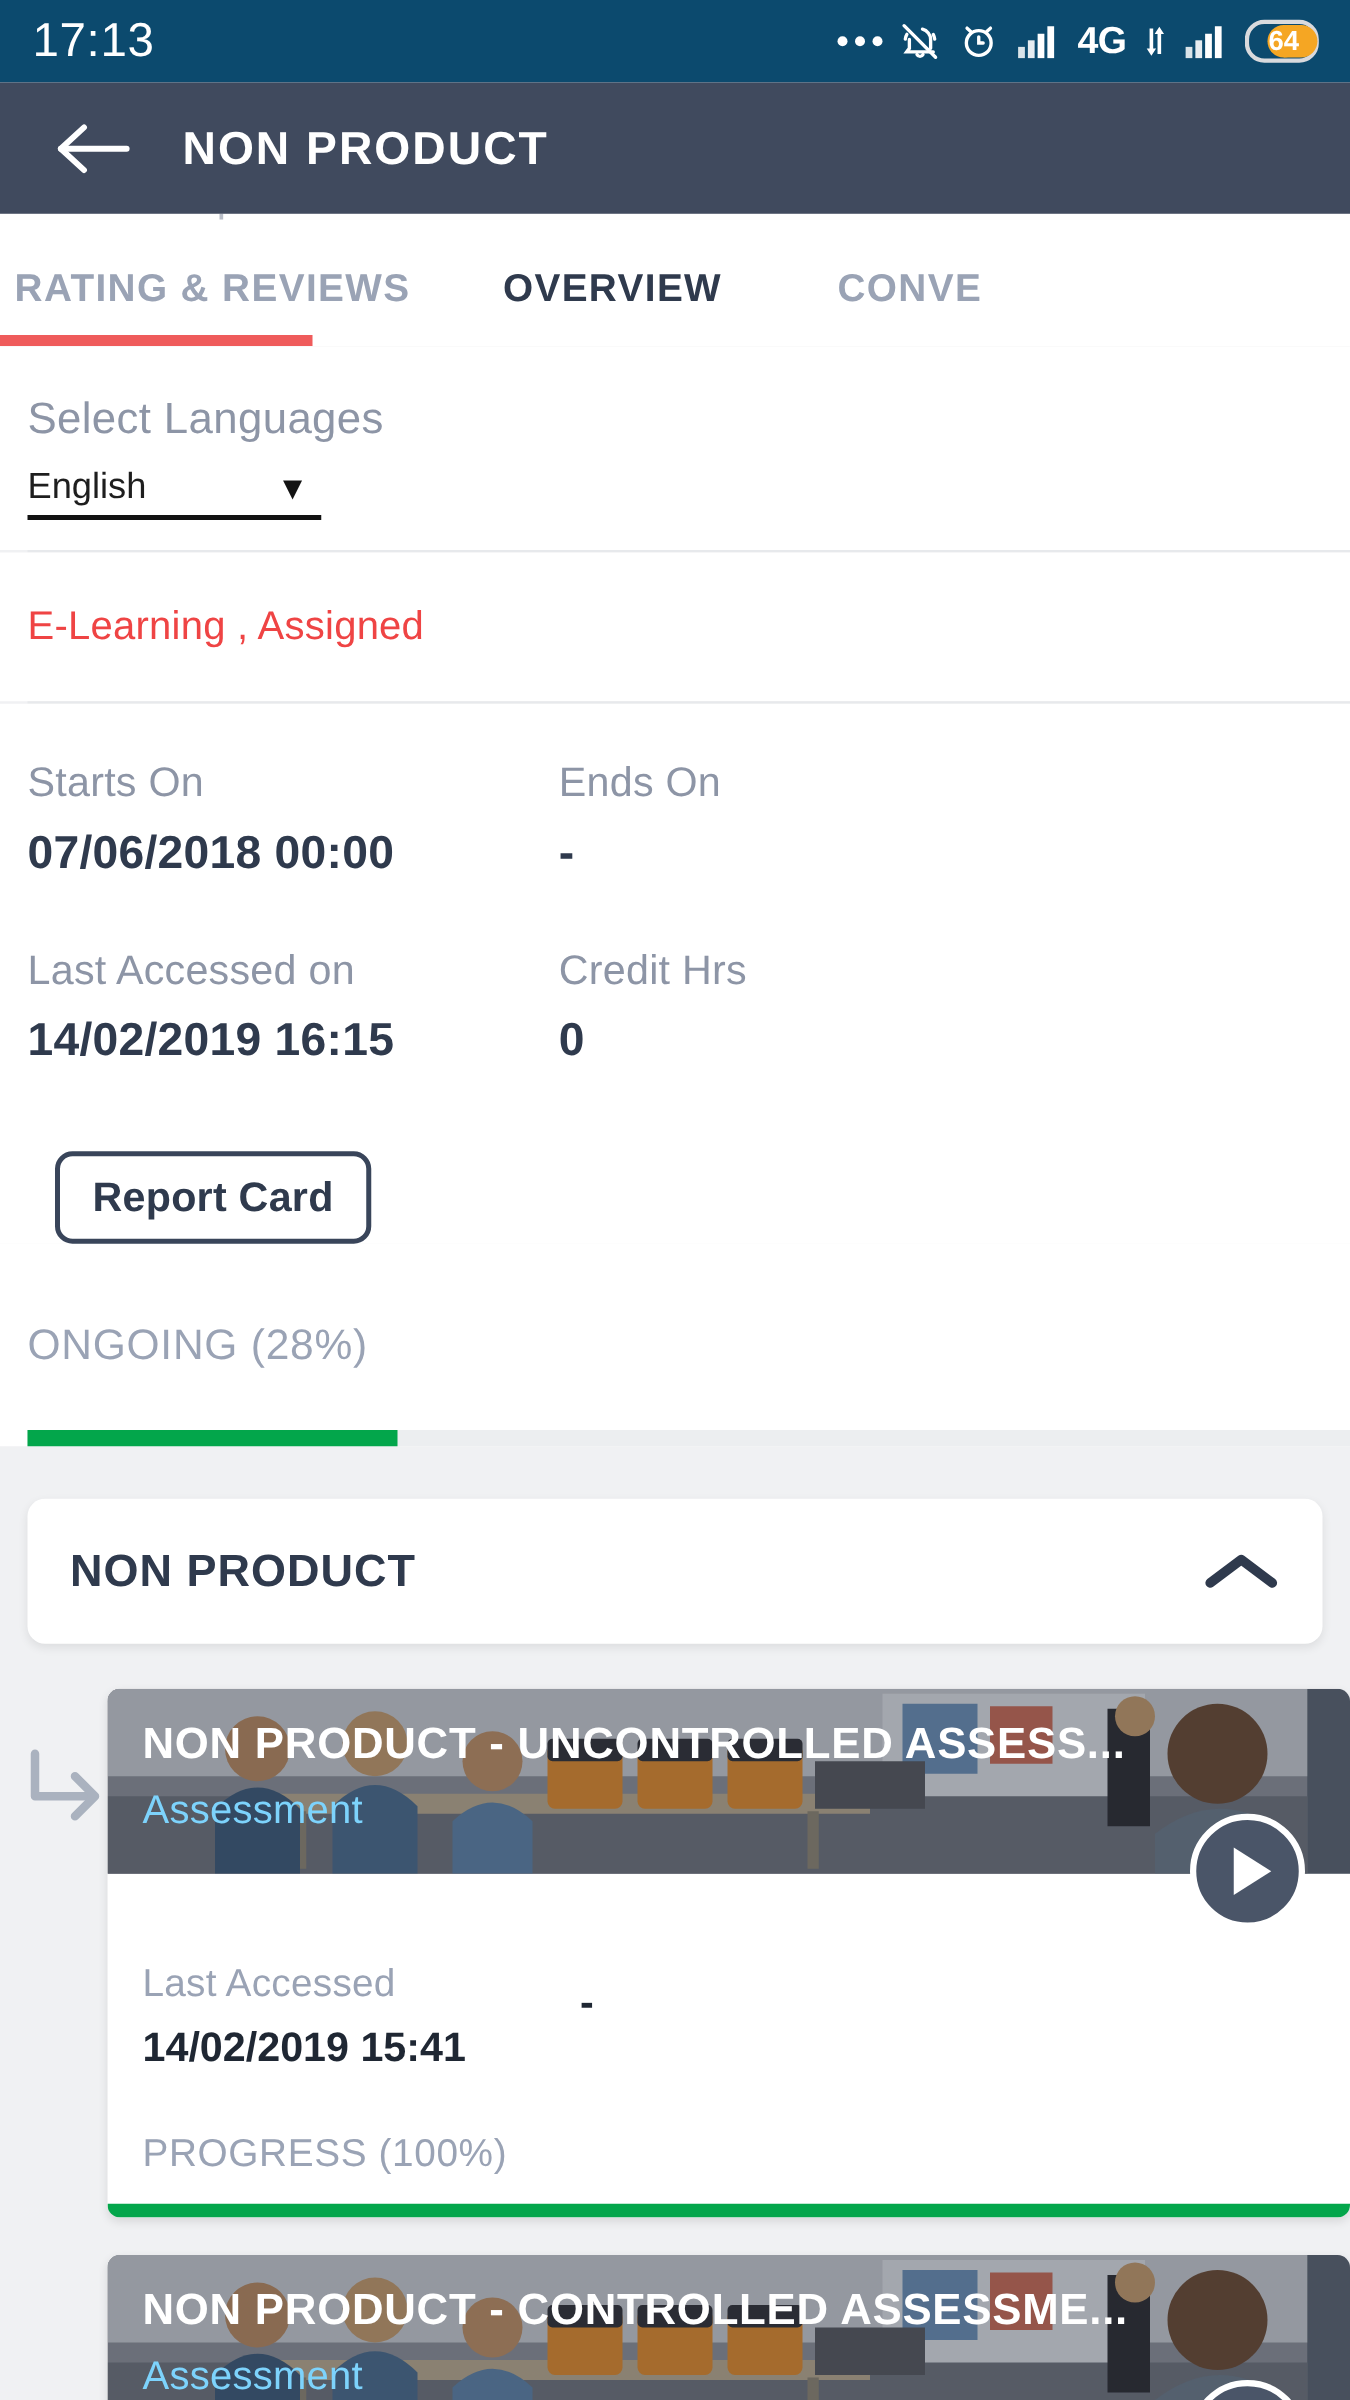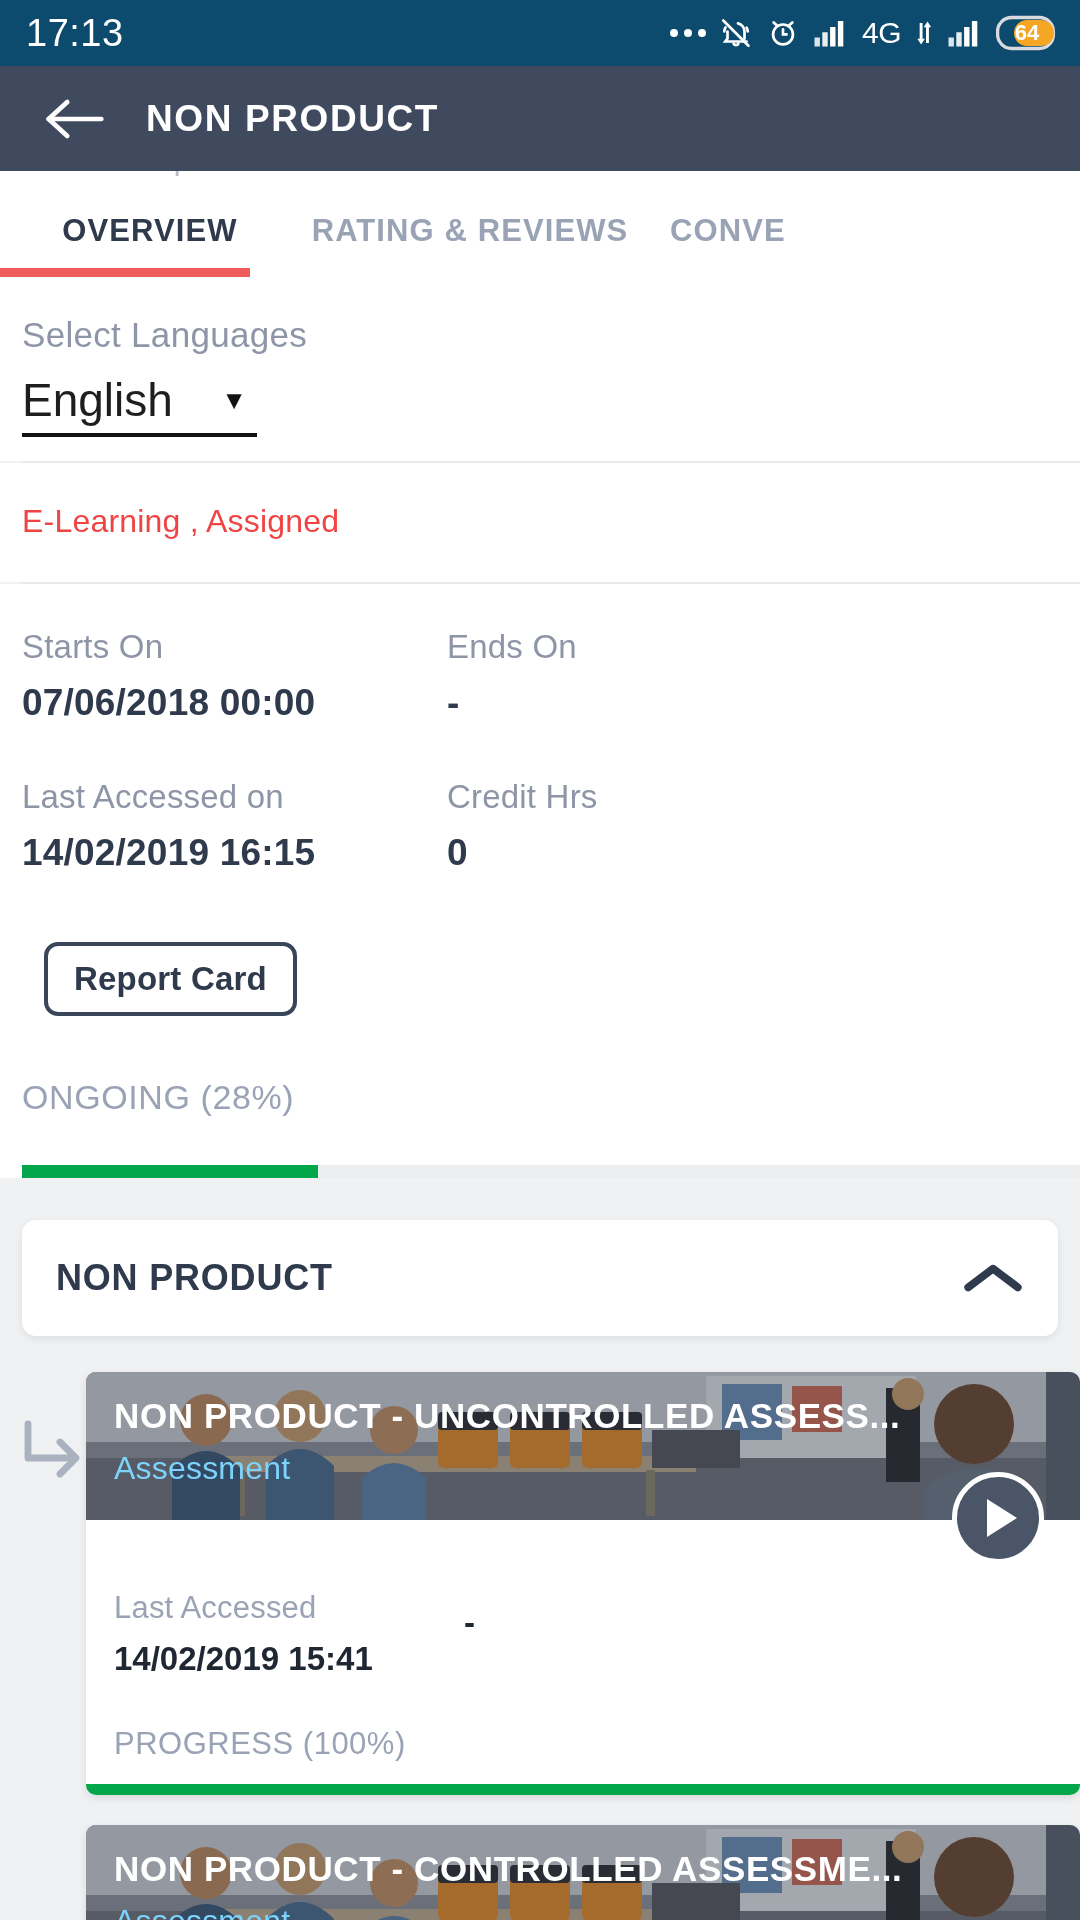"4G" .fourg { font-weight: 400 -> 700 }
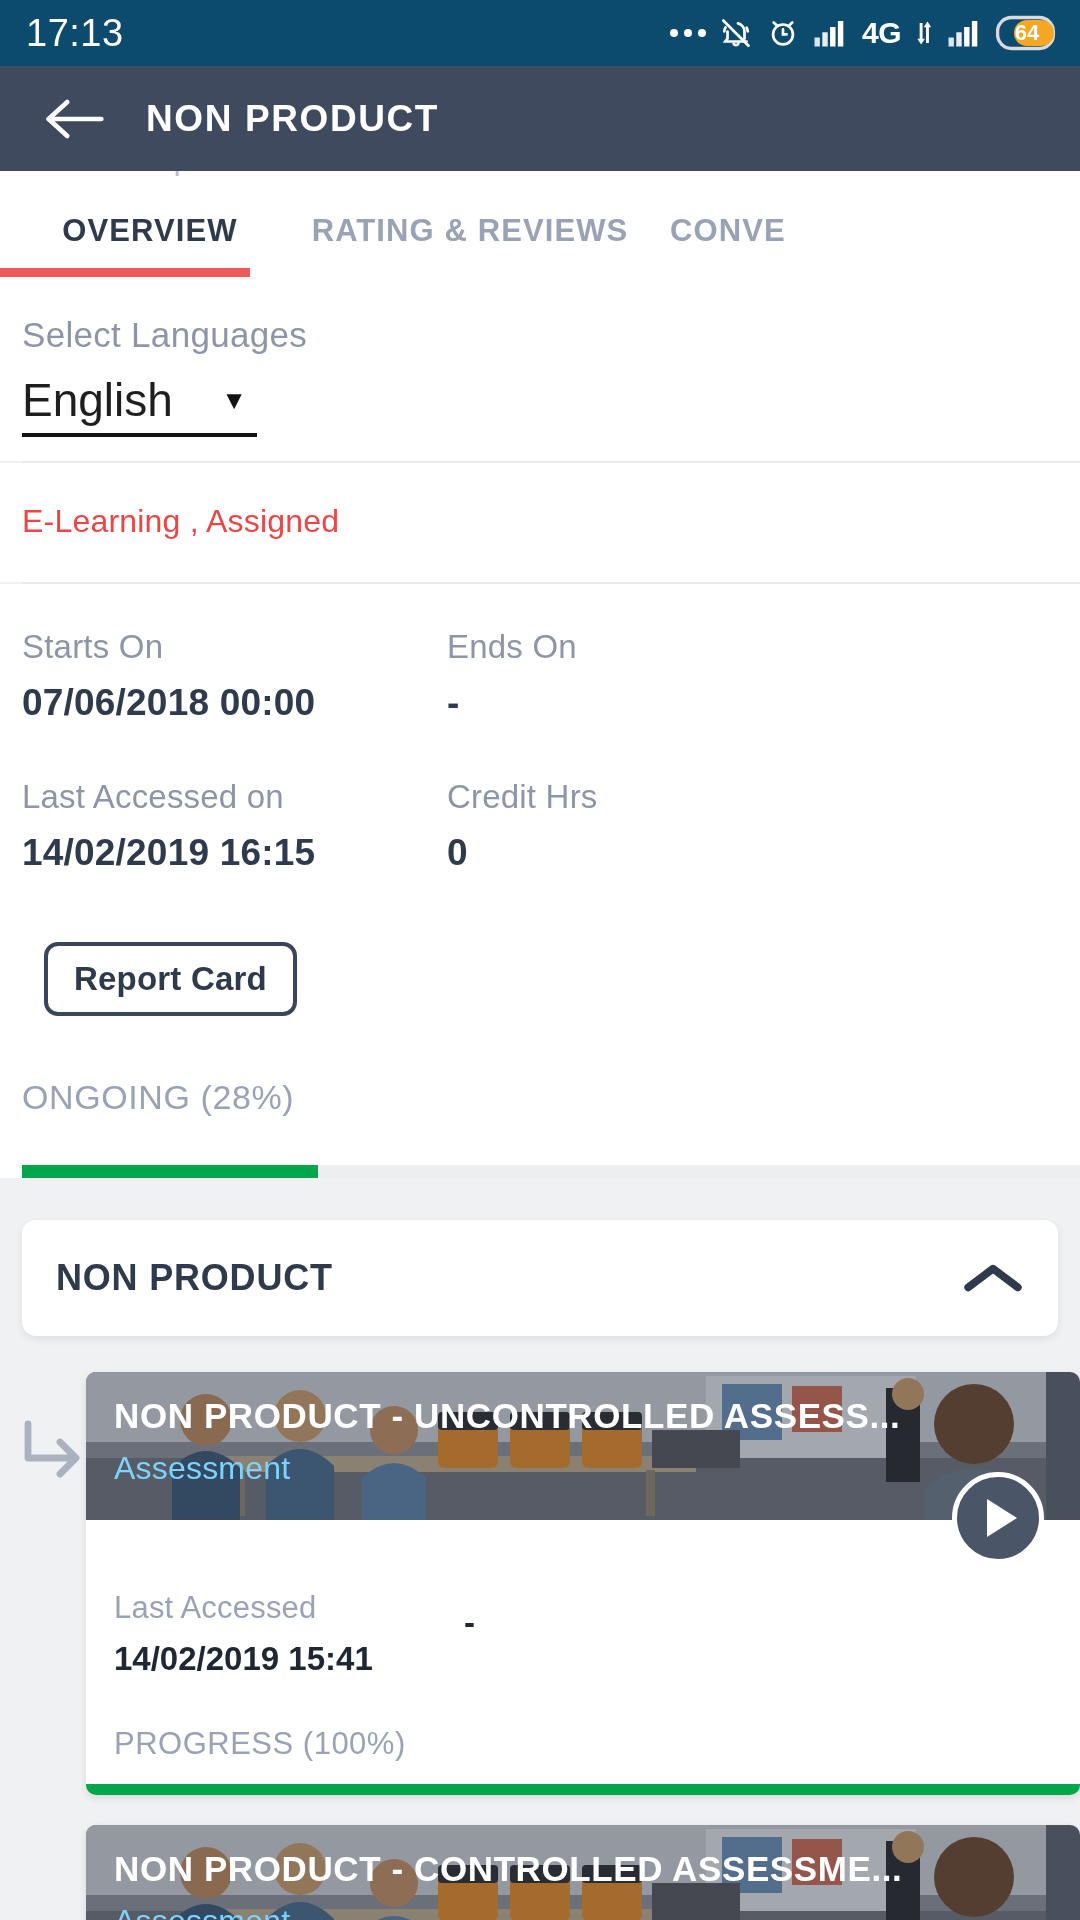"OVERVIEW" div.tab { order: before "RATING & REVIEWS" -> after "RATING & REVIEWS" }
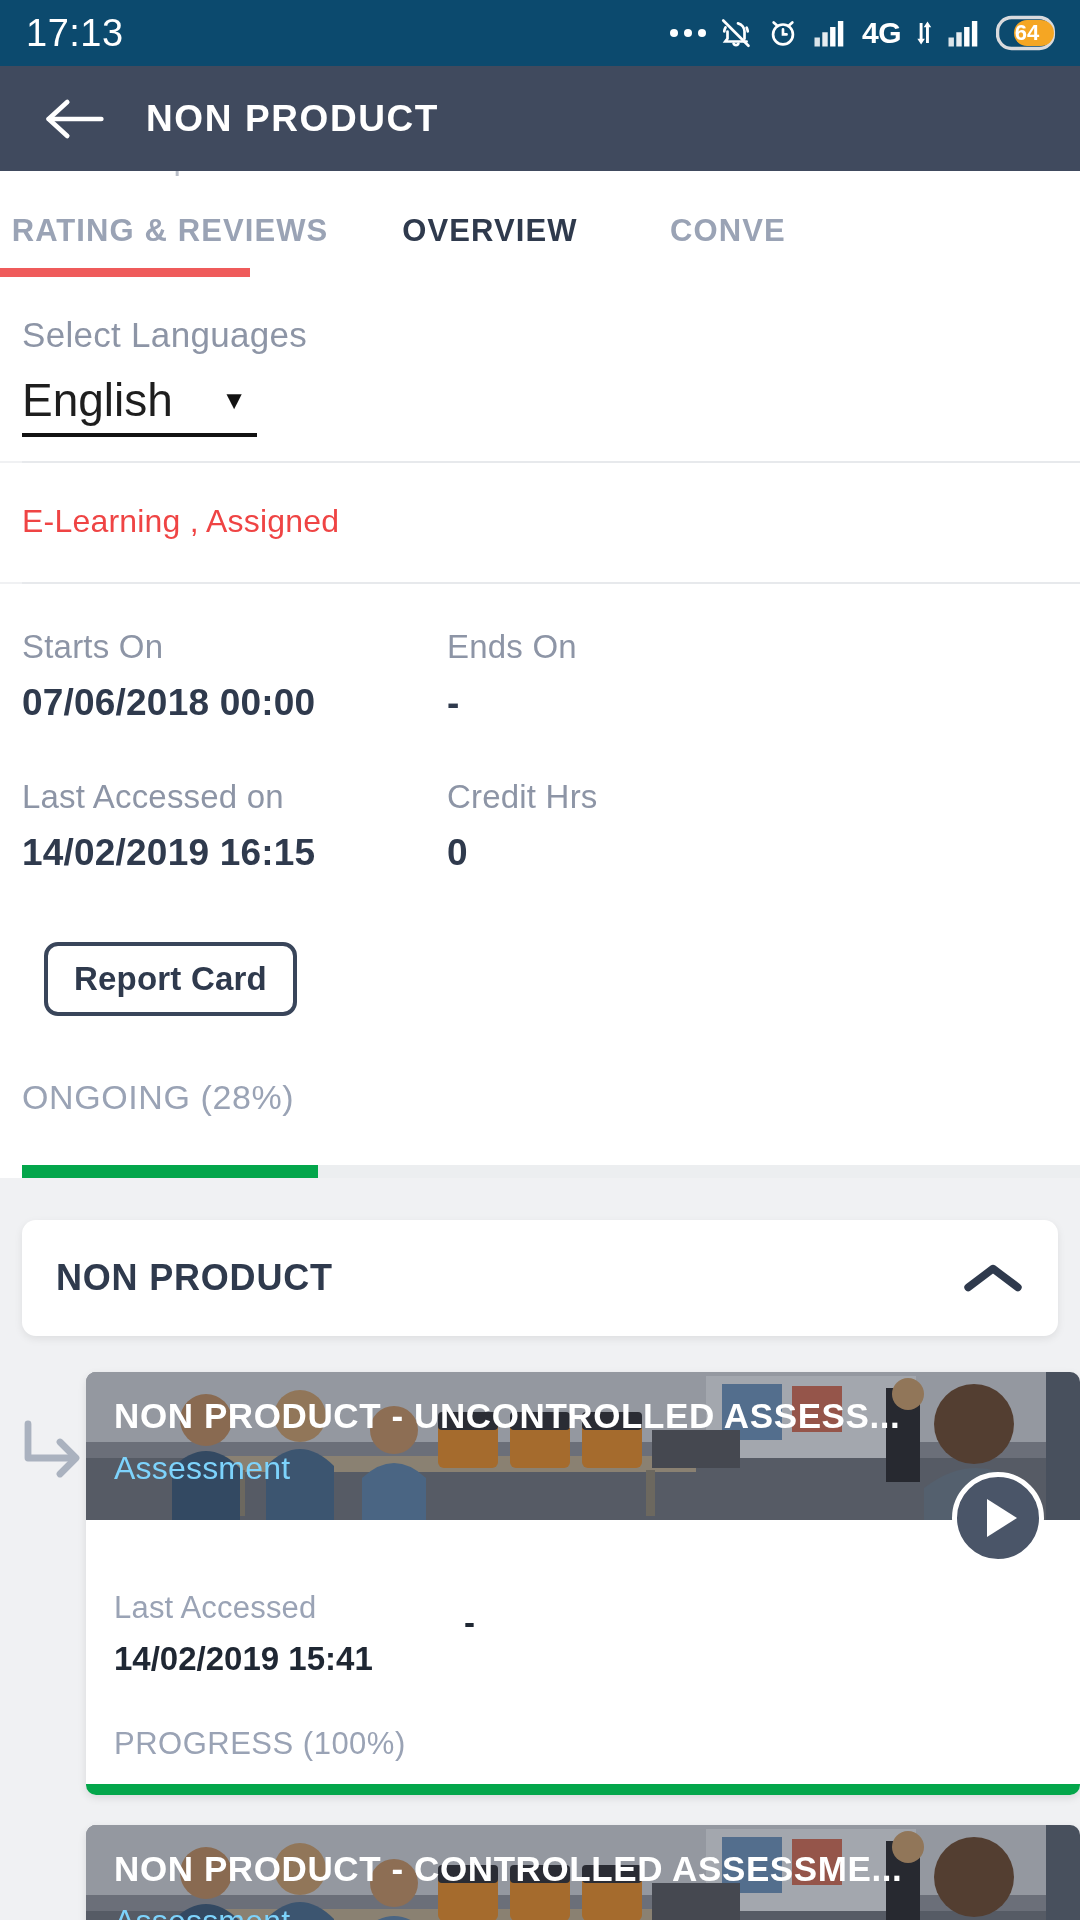"English" .lang-value { font-size: 46px -> 29px }
